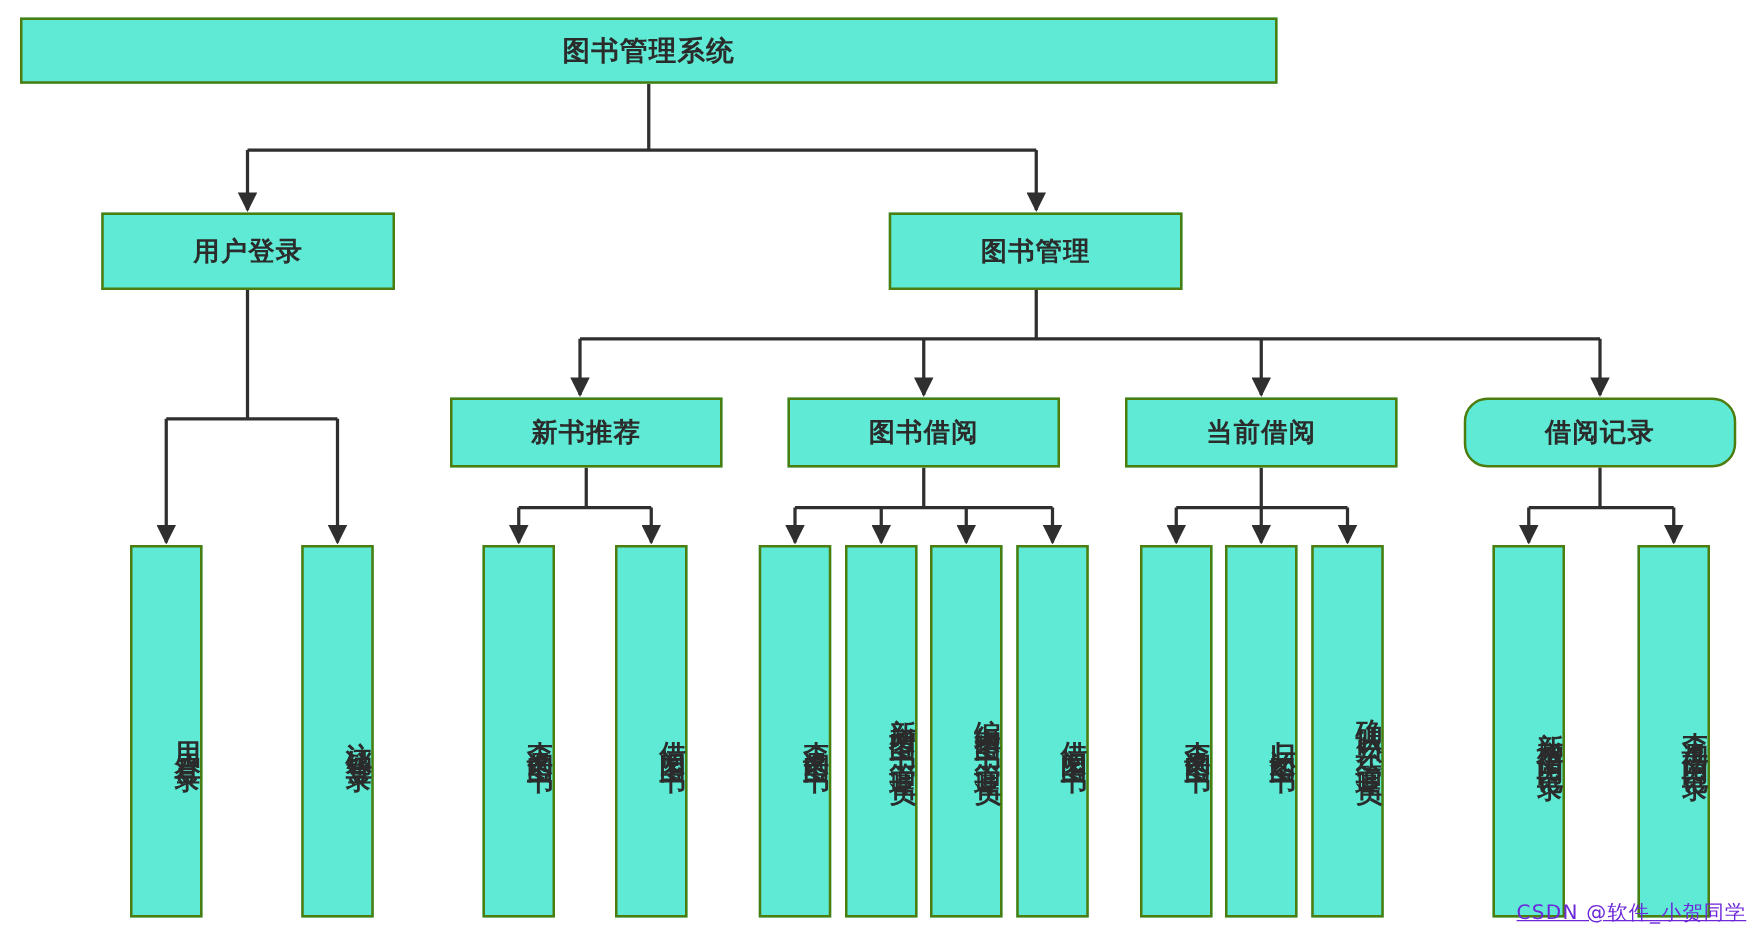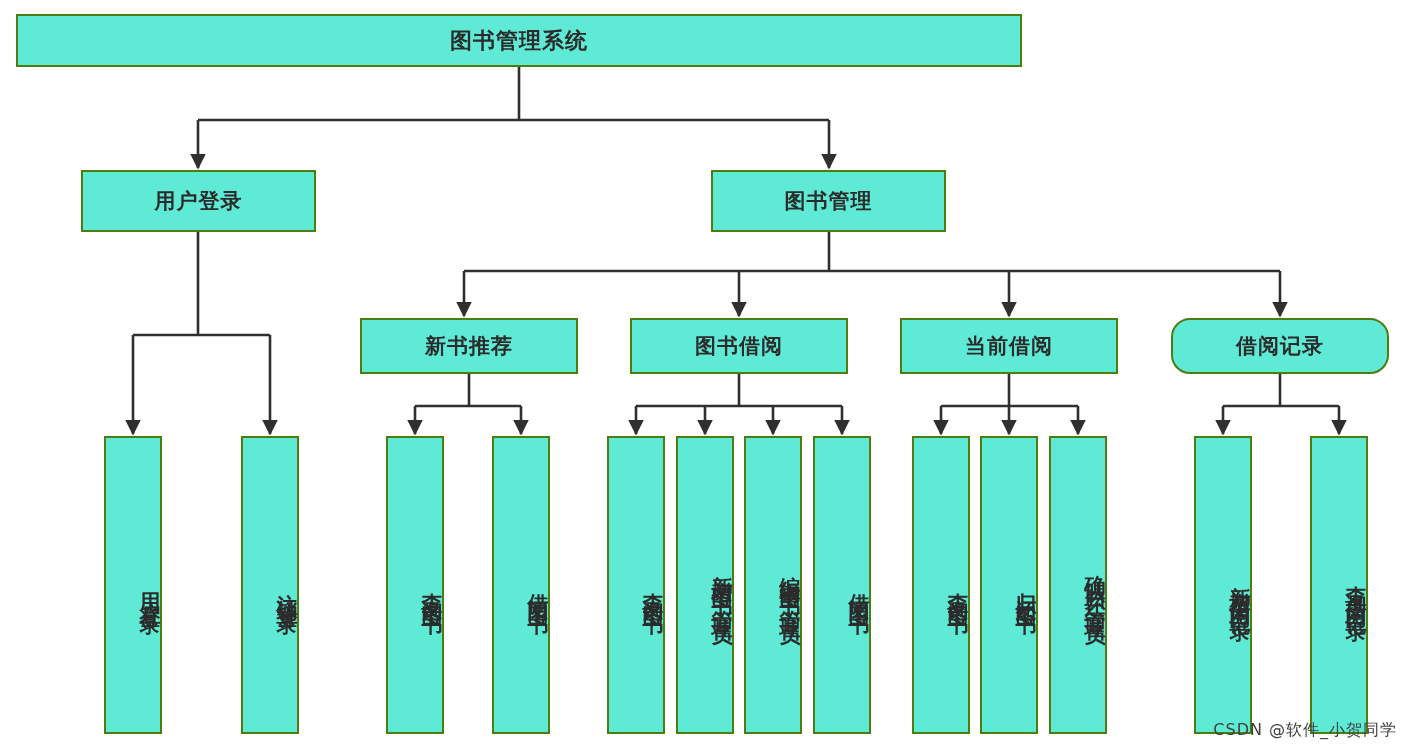"CSDN @软件_小贺同学" .watermark { color: #404040 -> #6d28d9; text-decoration: none -> underline }
